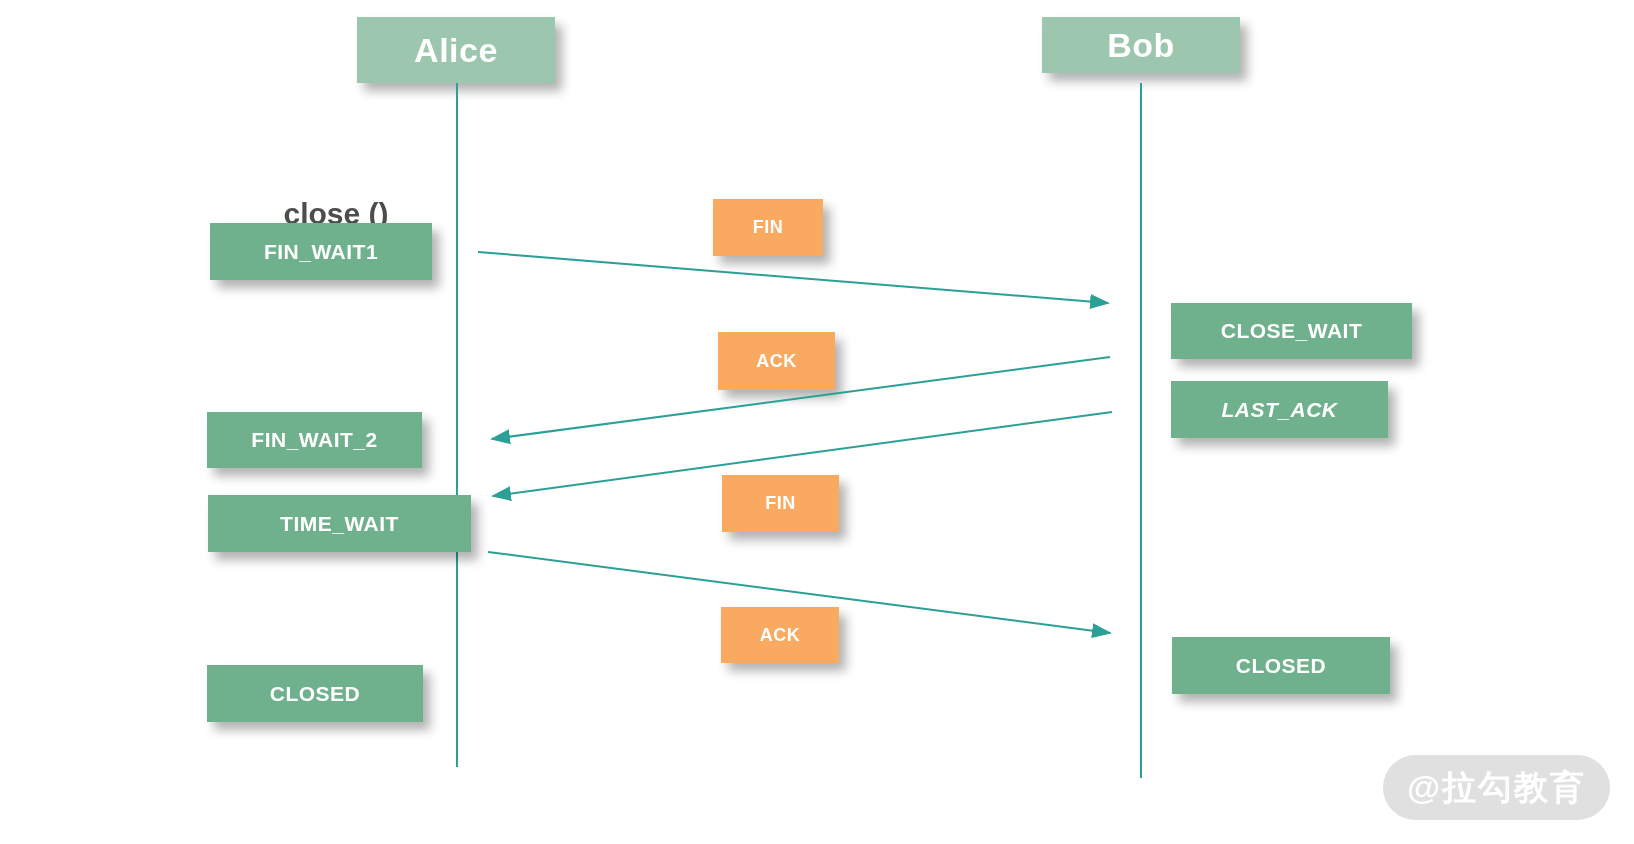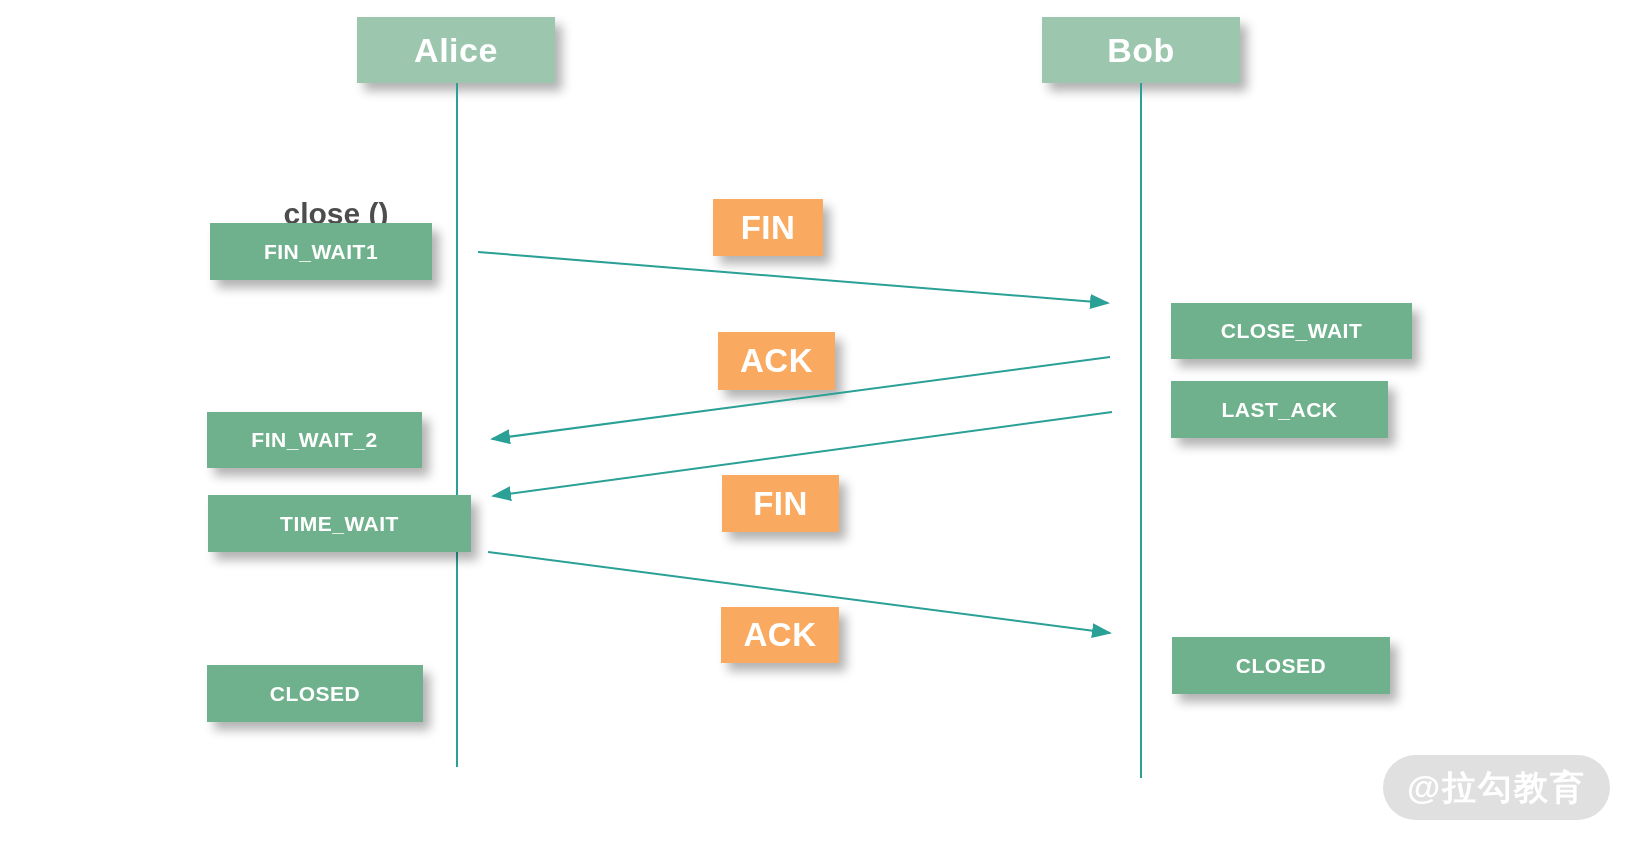"Bob" div.box { height: 66px -> 56px }
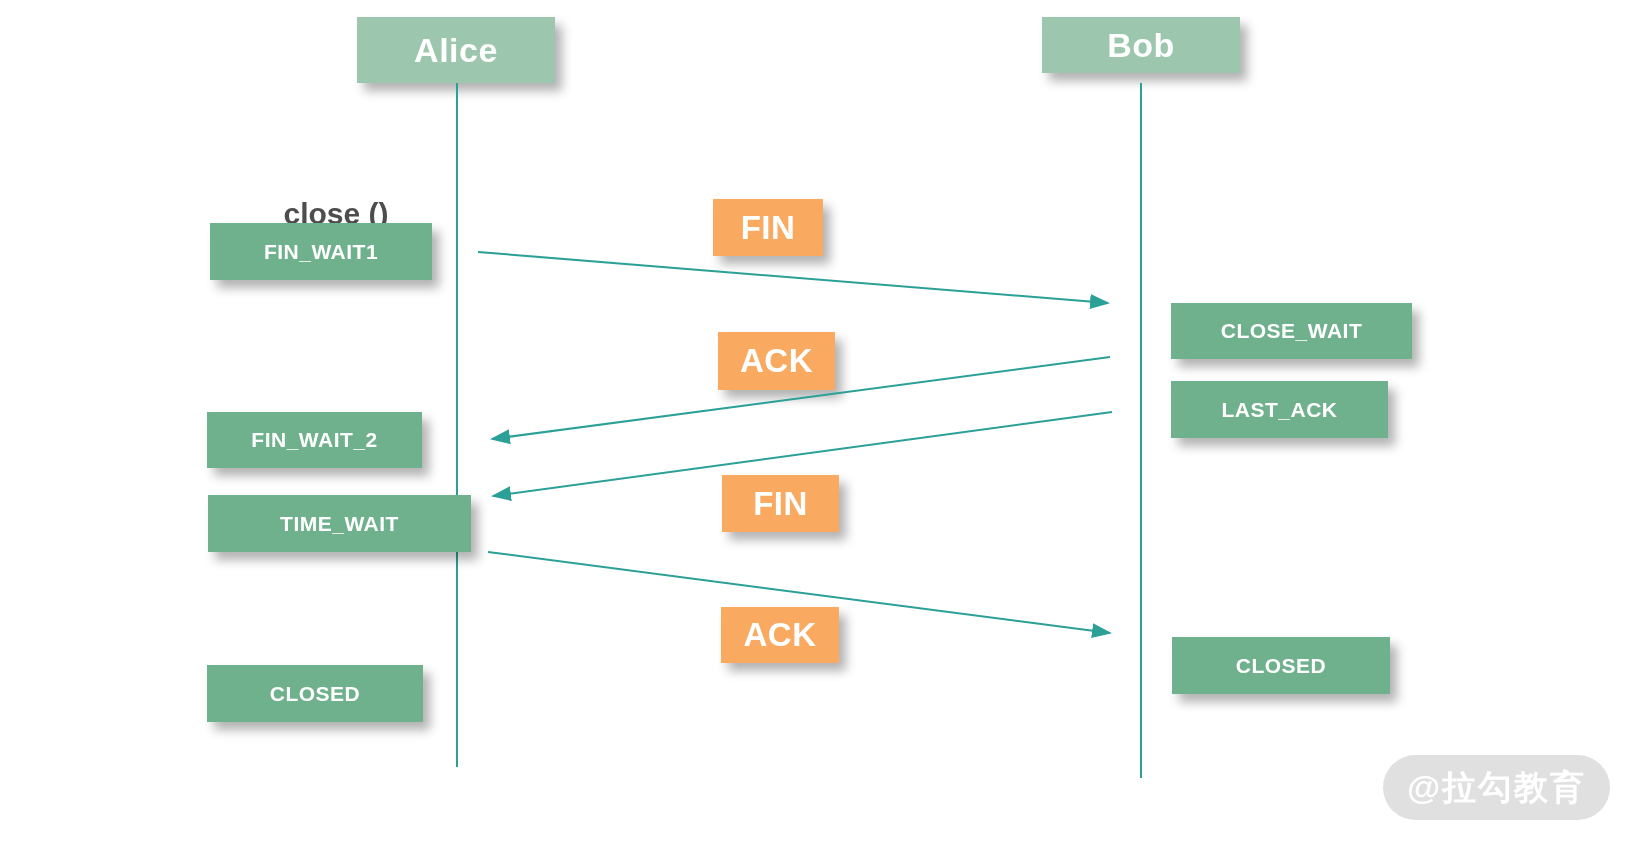"FIN" .msg { font-size: 33px -> 18px }
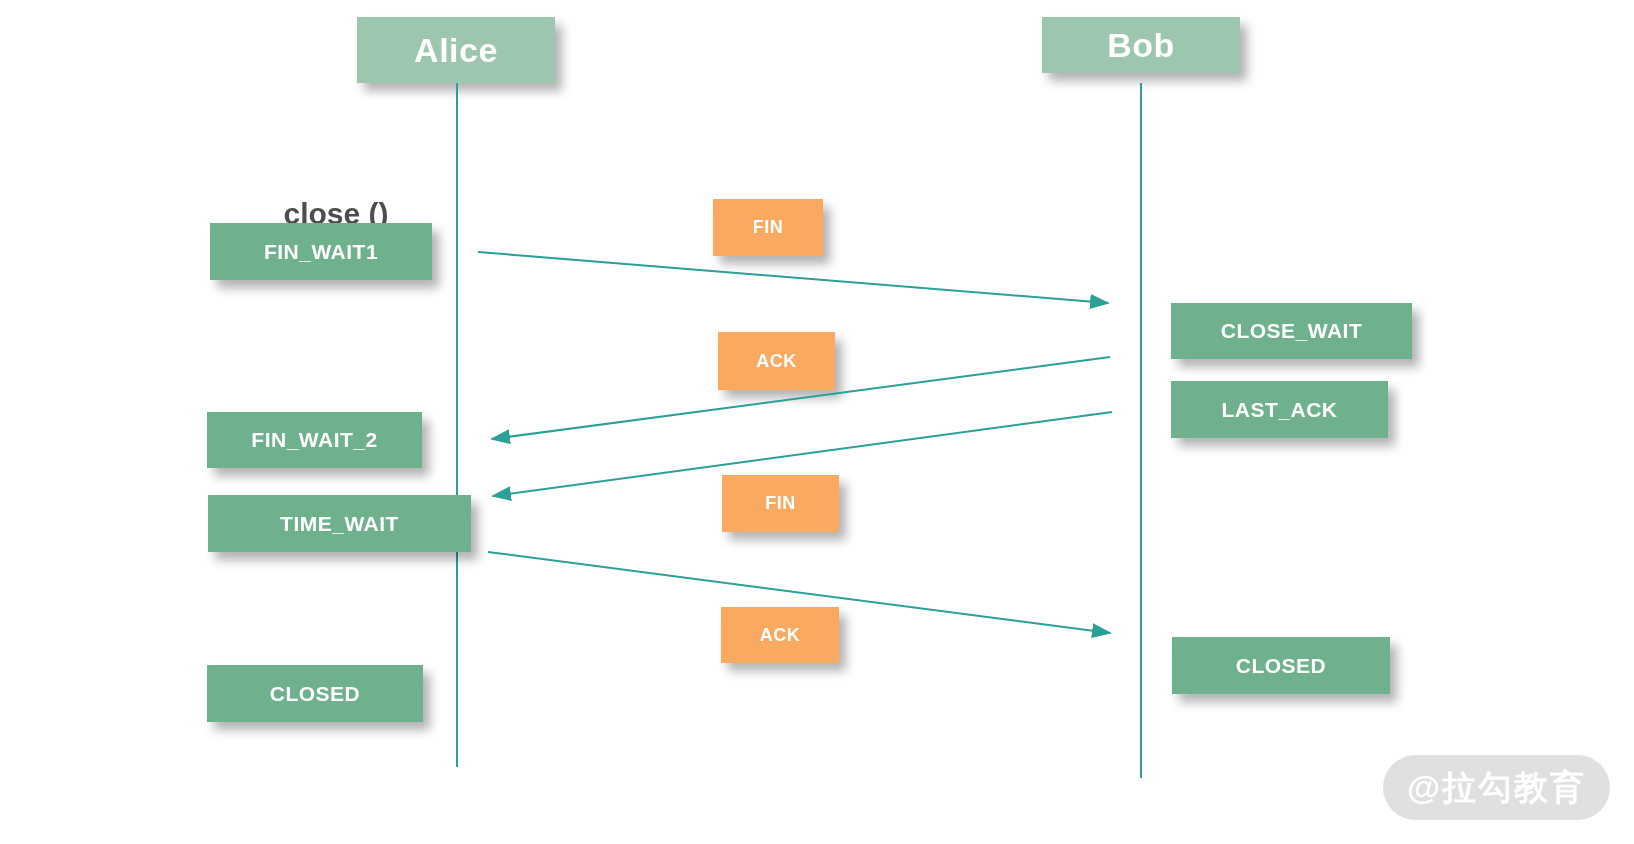"LAST_ACK" div.box { font-style: none -> italic }
